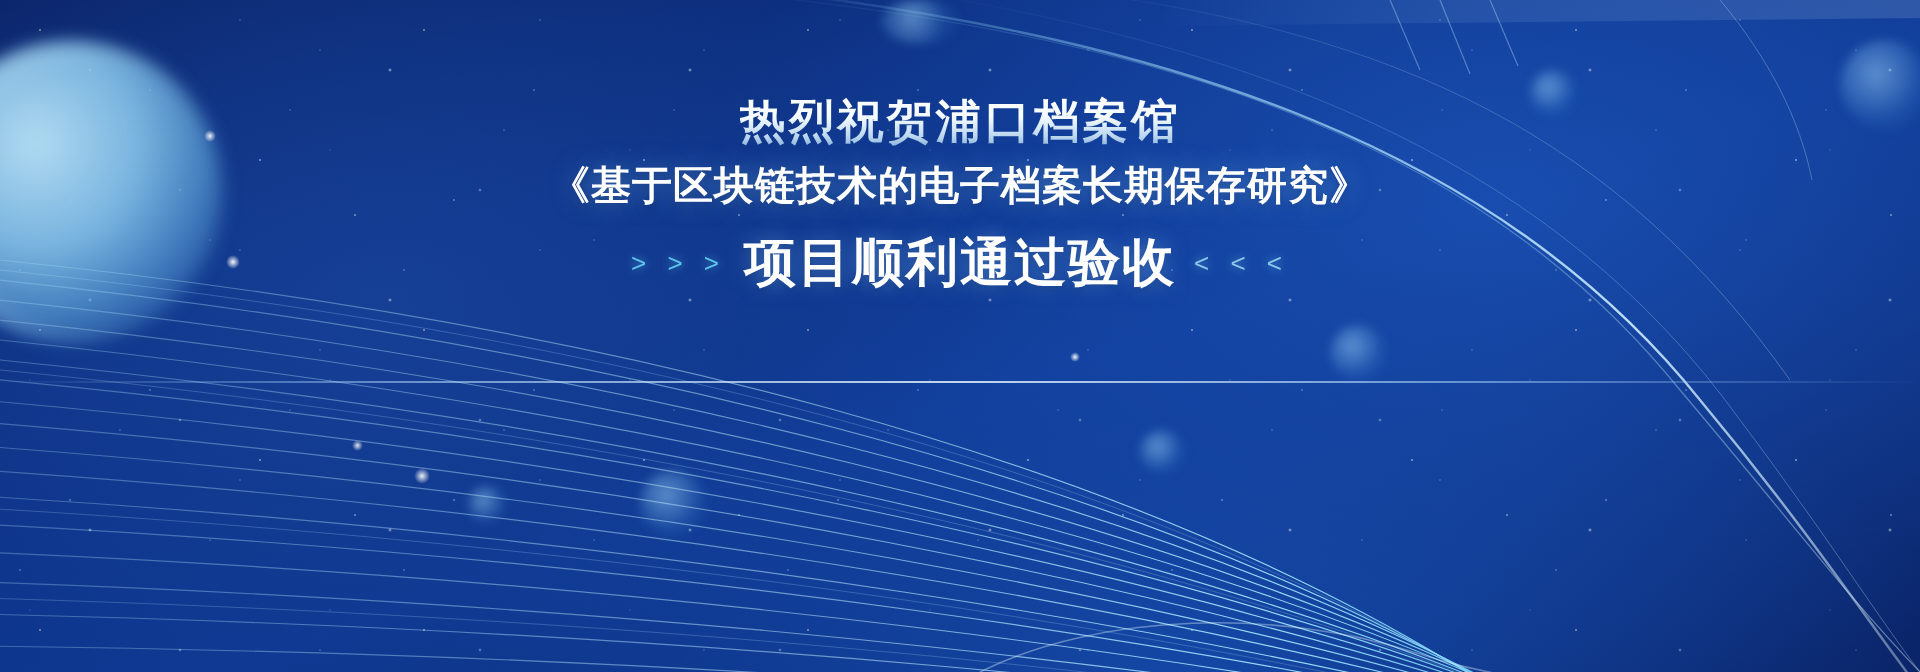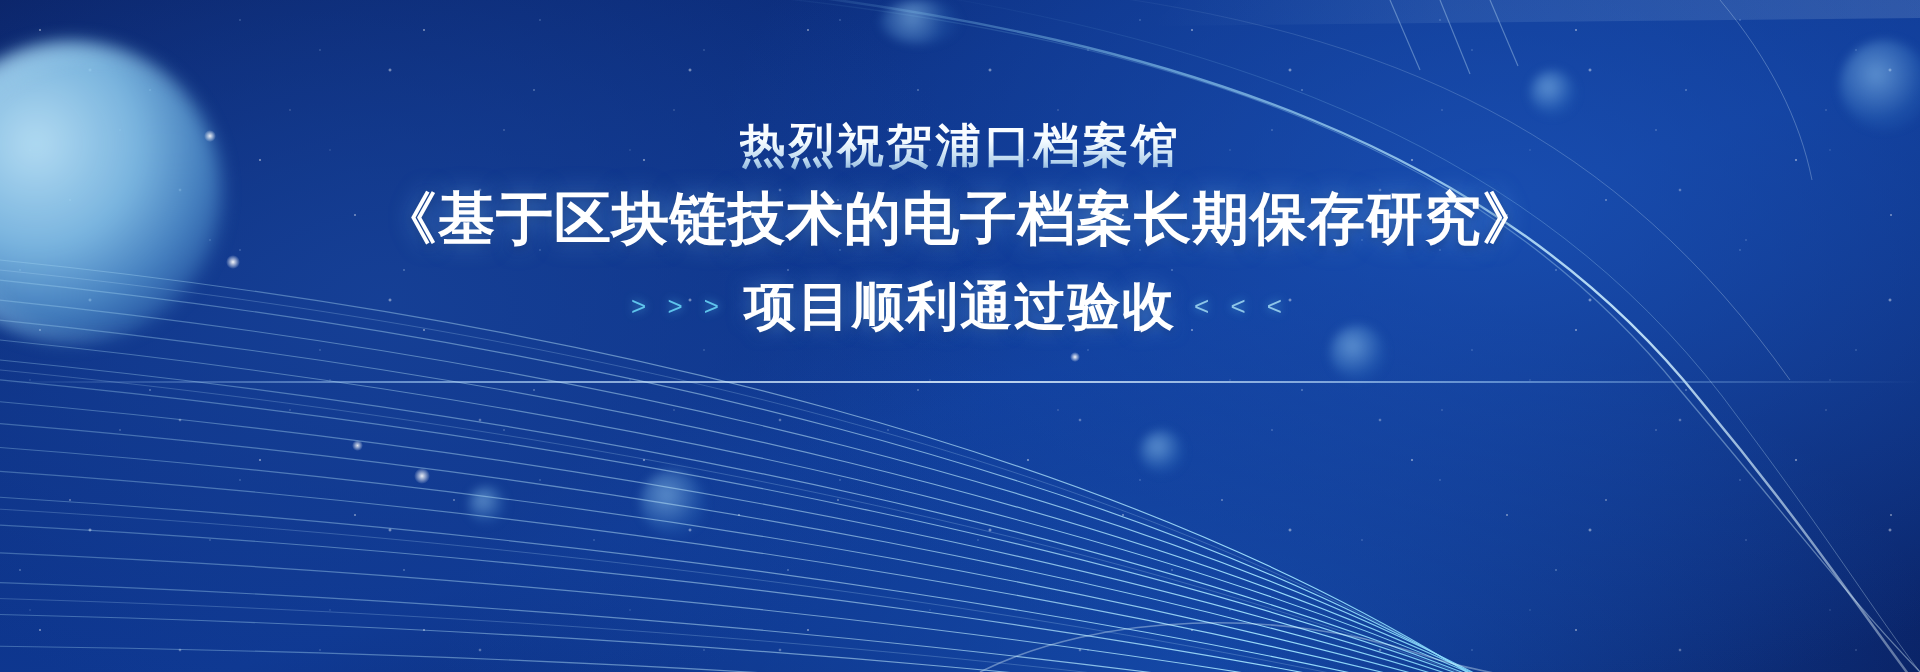"热烈祝贺浦口档案馆" .textwrap { padding-top: 118px -> 94px }
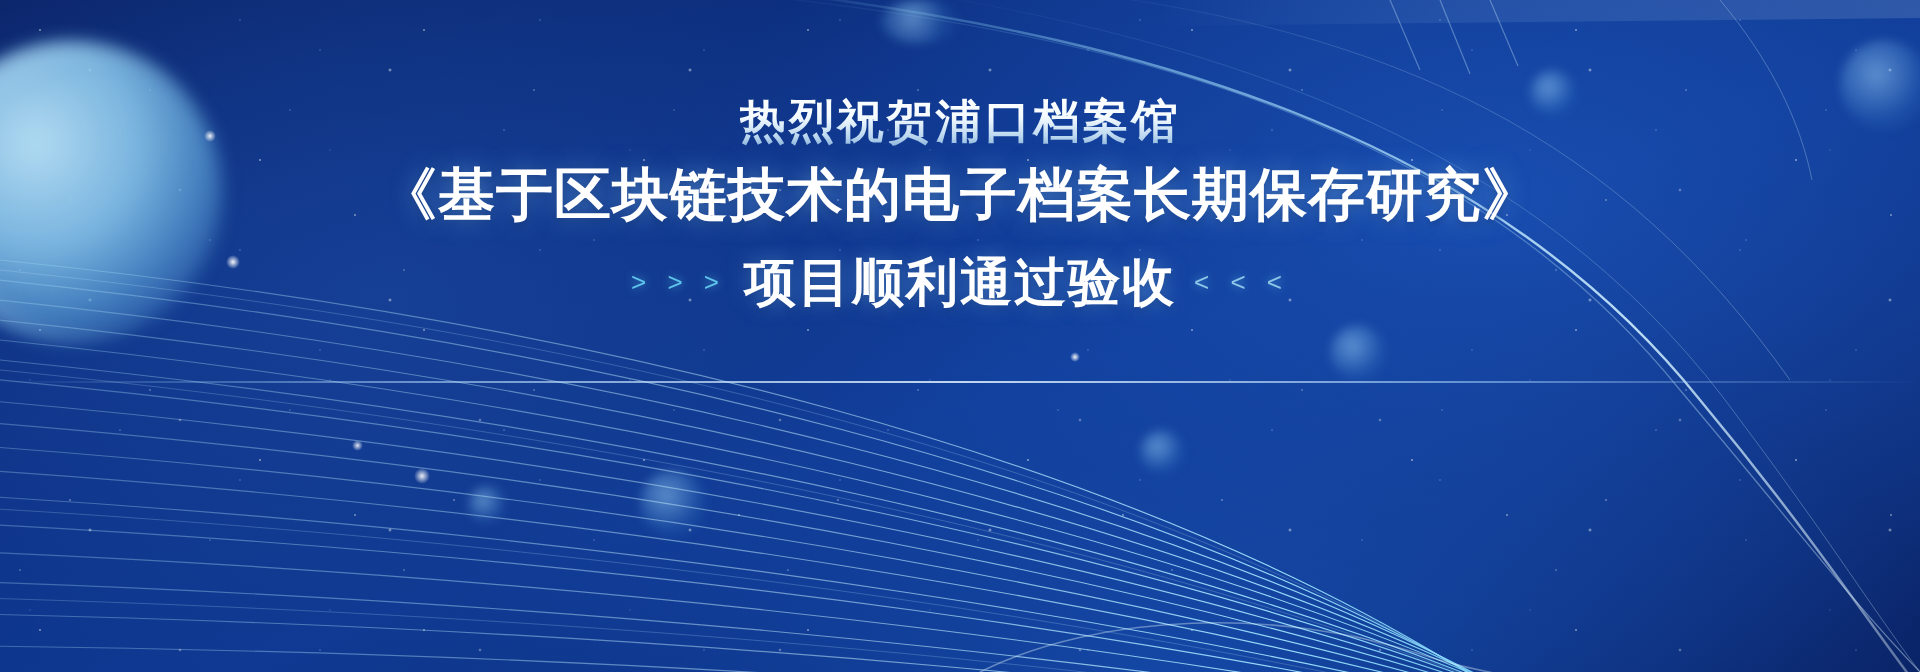"《基于区块链技术的电子档案长期保存研究》" .line2 { font-size: 57px -> 40px }
